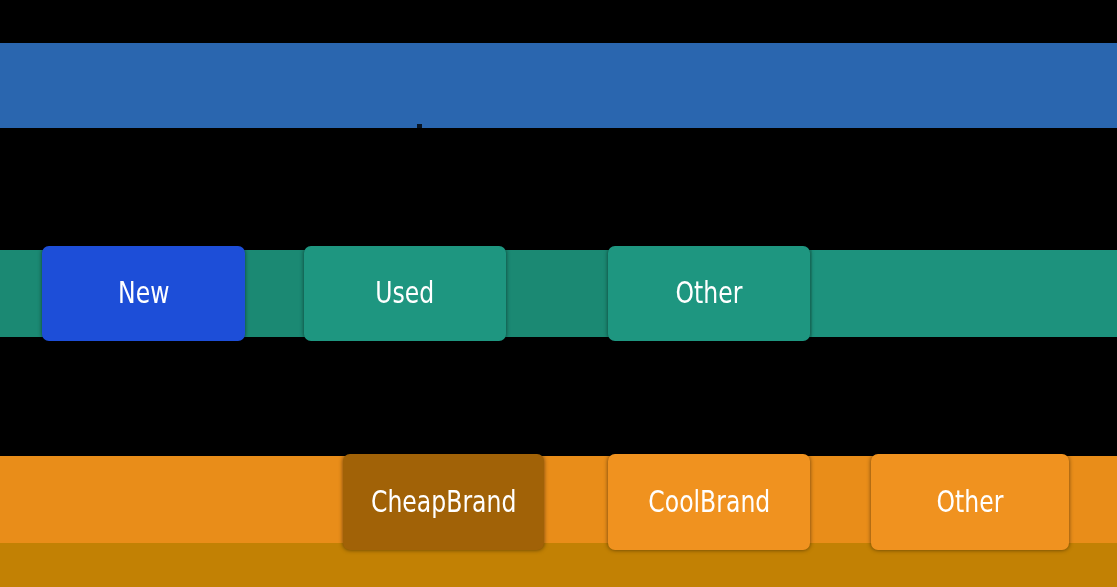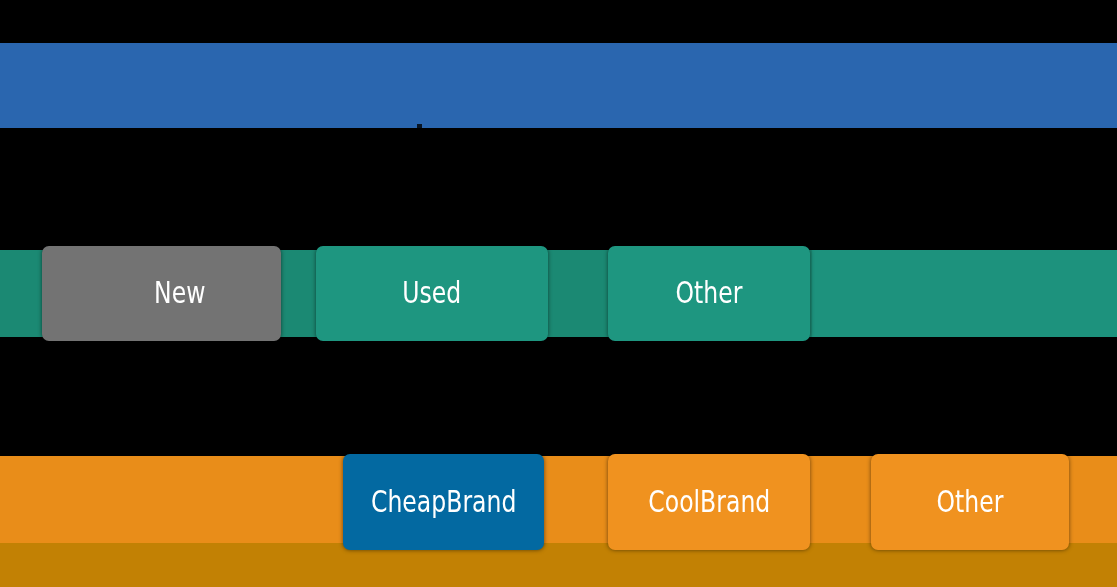"New" div.node { background-color: #737373 -> #1d4ed8; padding-left: 36px -> none }
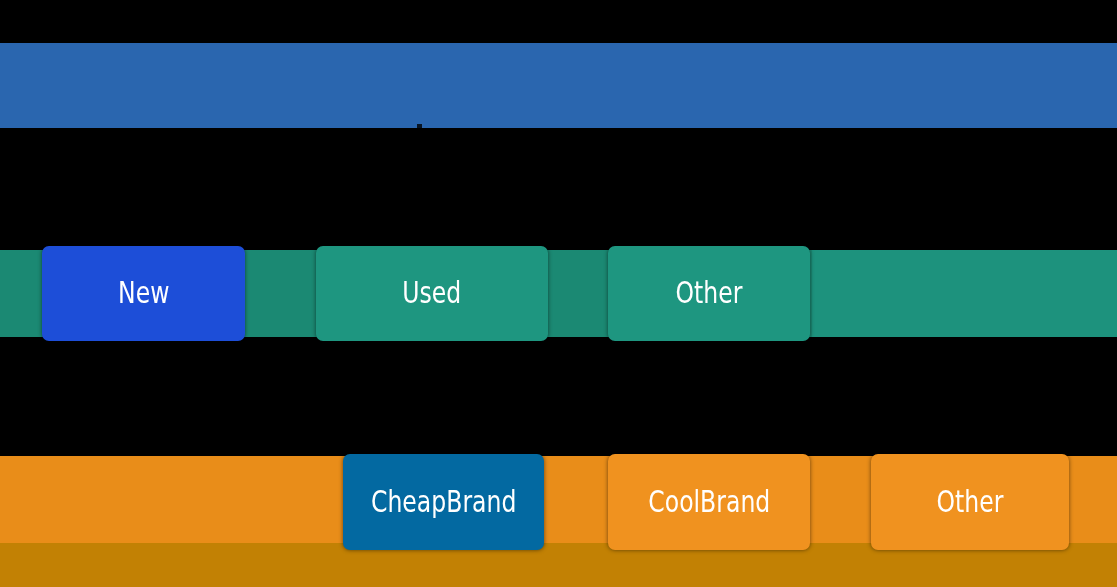"Used" .node-used { left: 316px -> 304px; width: 232px -> 202px }
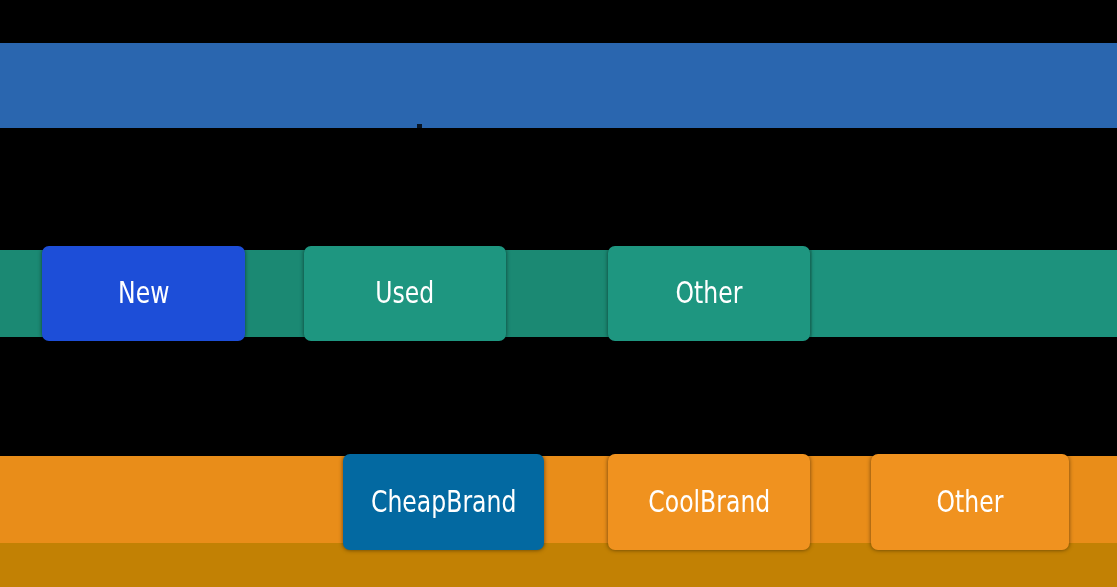"CheapBrand" div.node { background-color: #0369a1 -> #a16207 }
